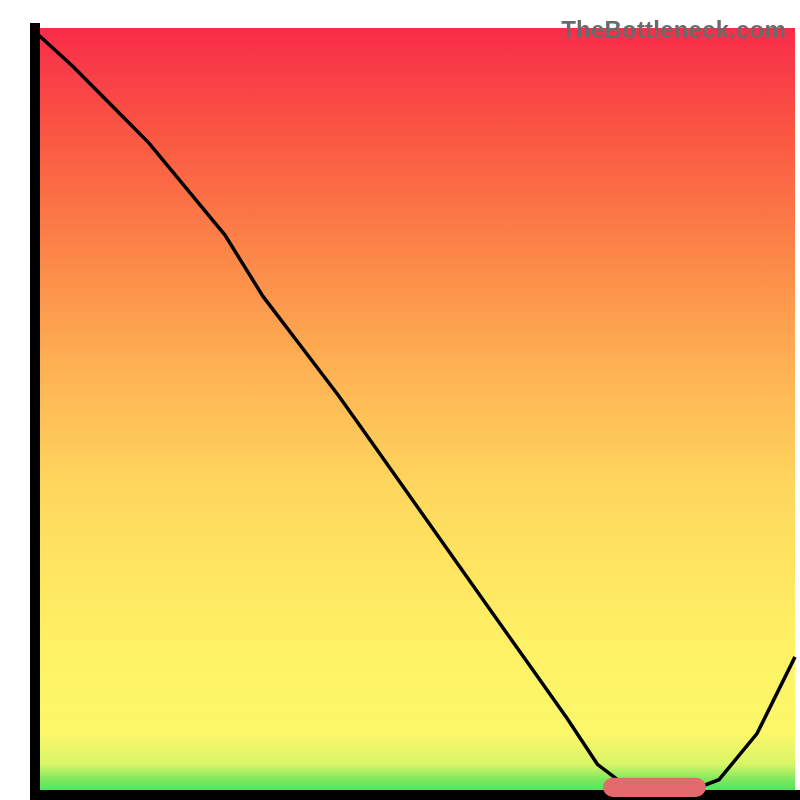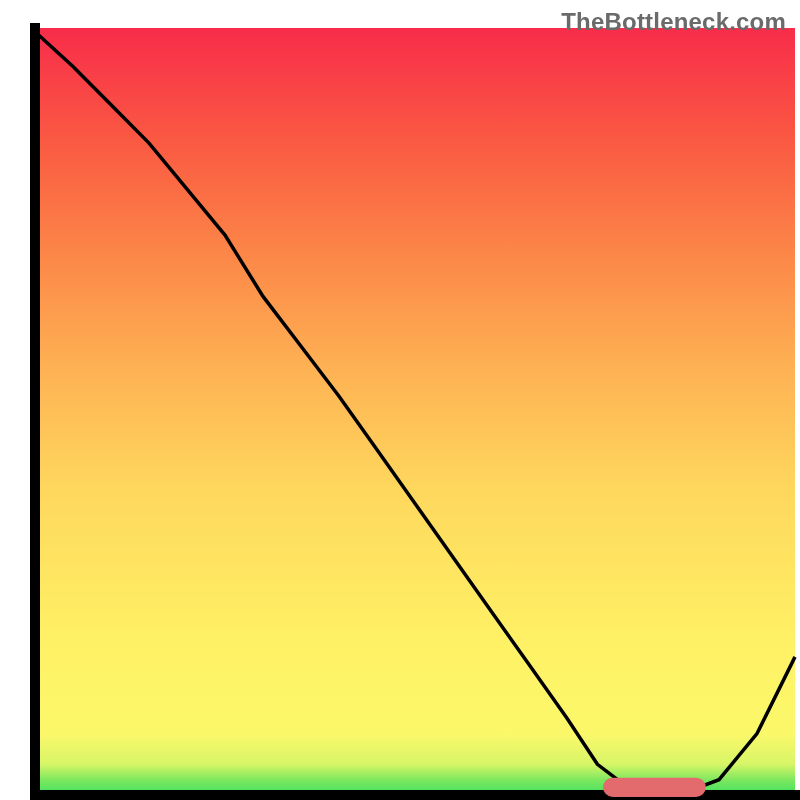"TheBottleneck.com" .attribution { top: 8px -> 16px }
